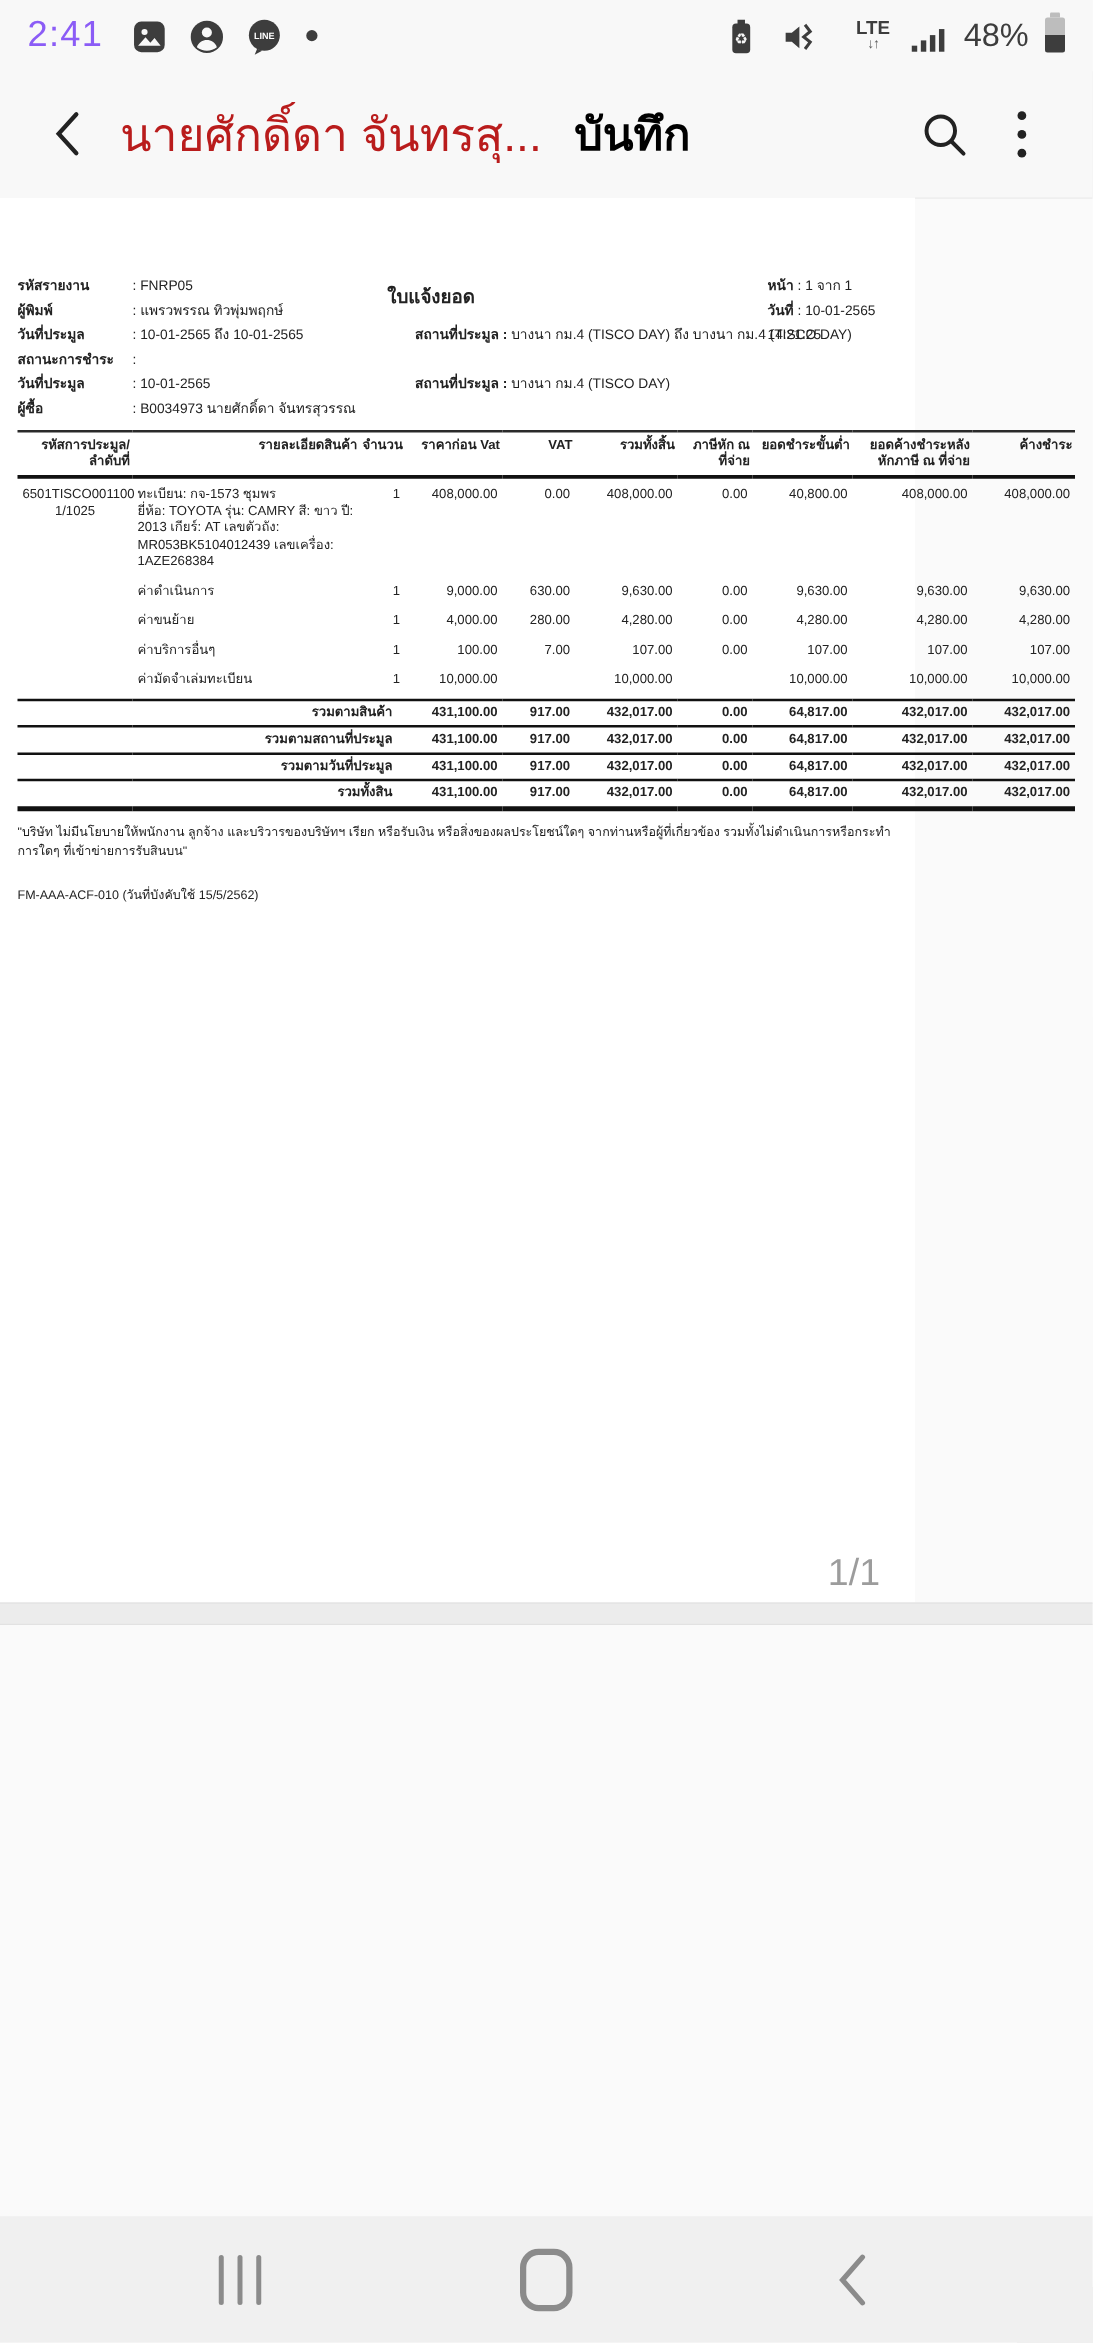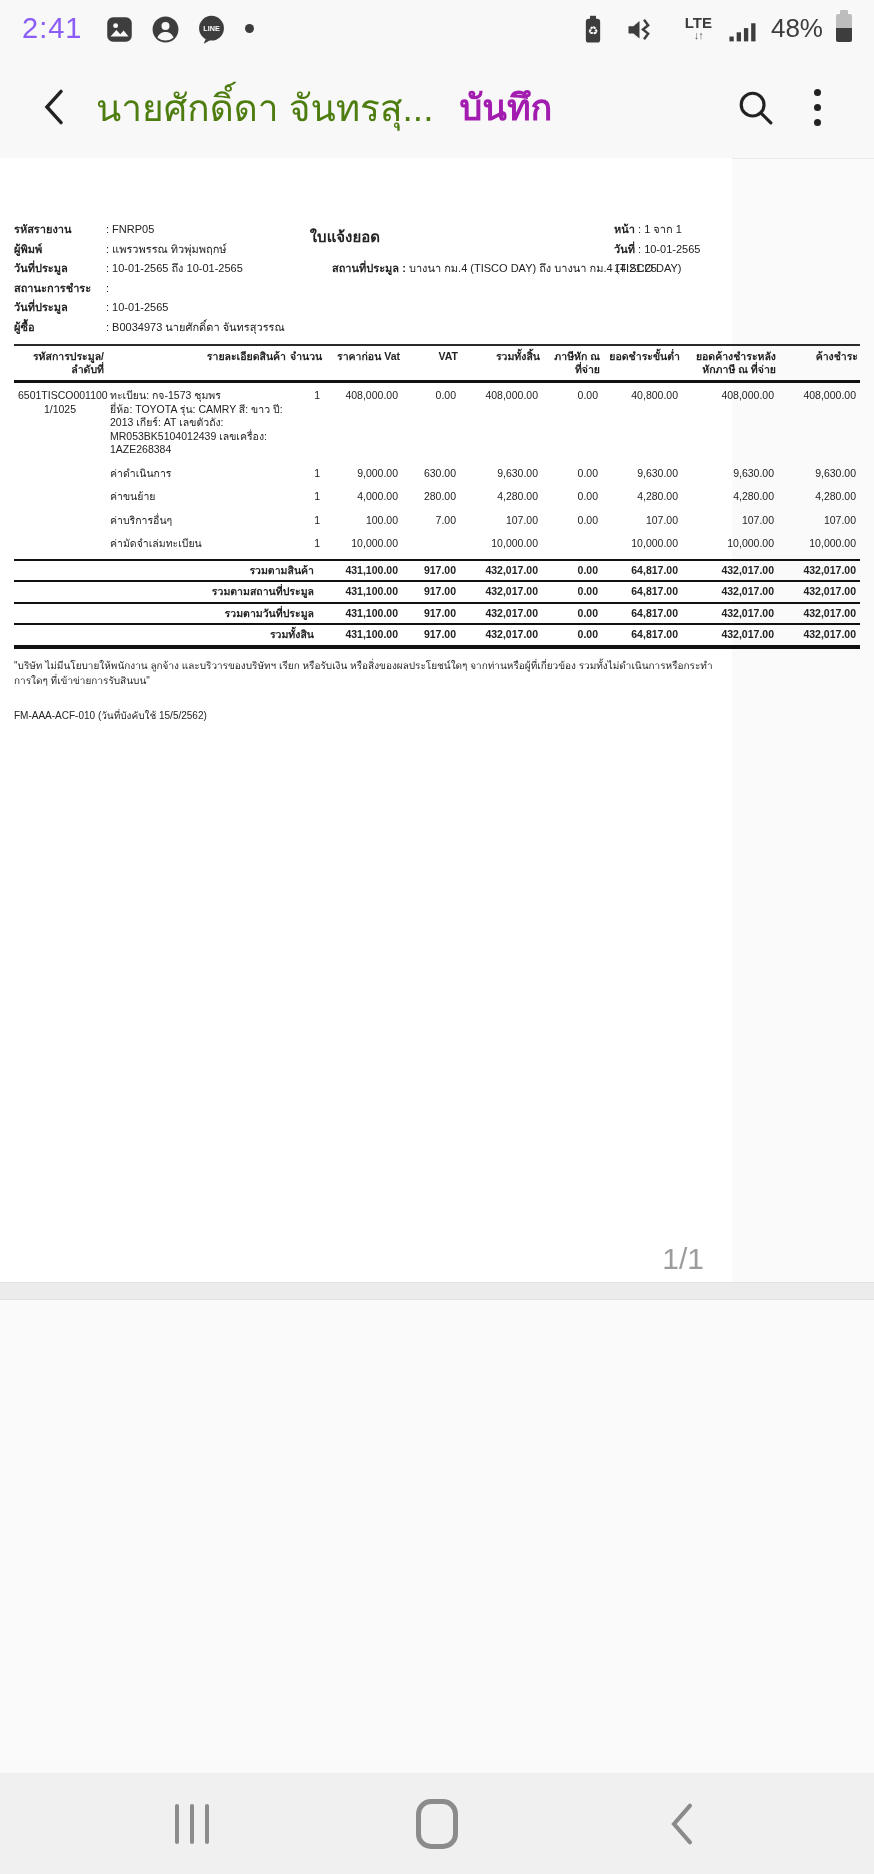"นายศักดิ์ดา จันทรสุ..." .ab-title { color: #4d7c0f -> #b91c1c }
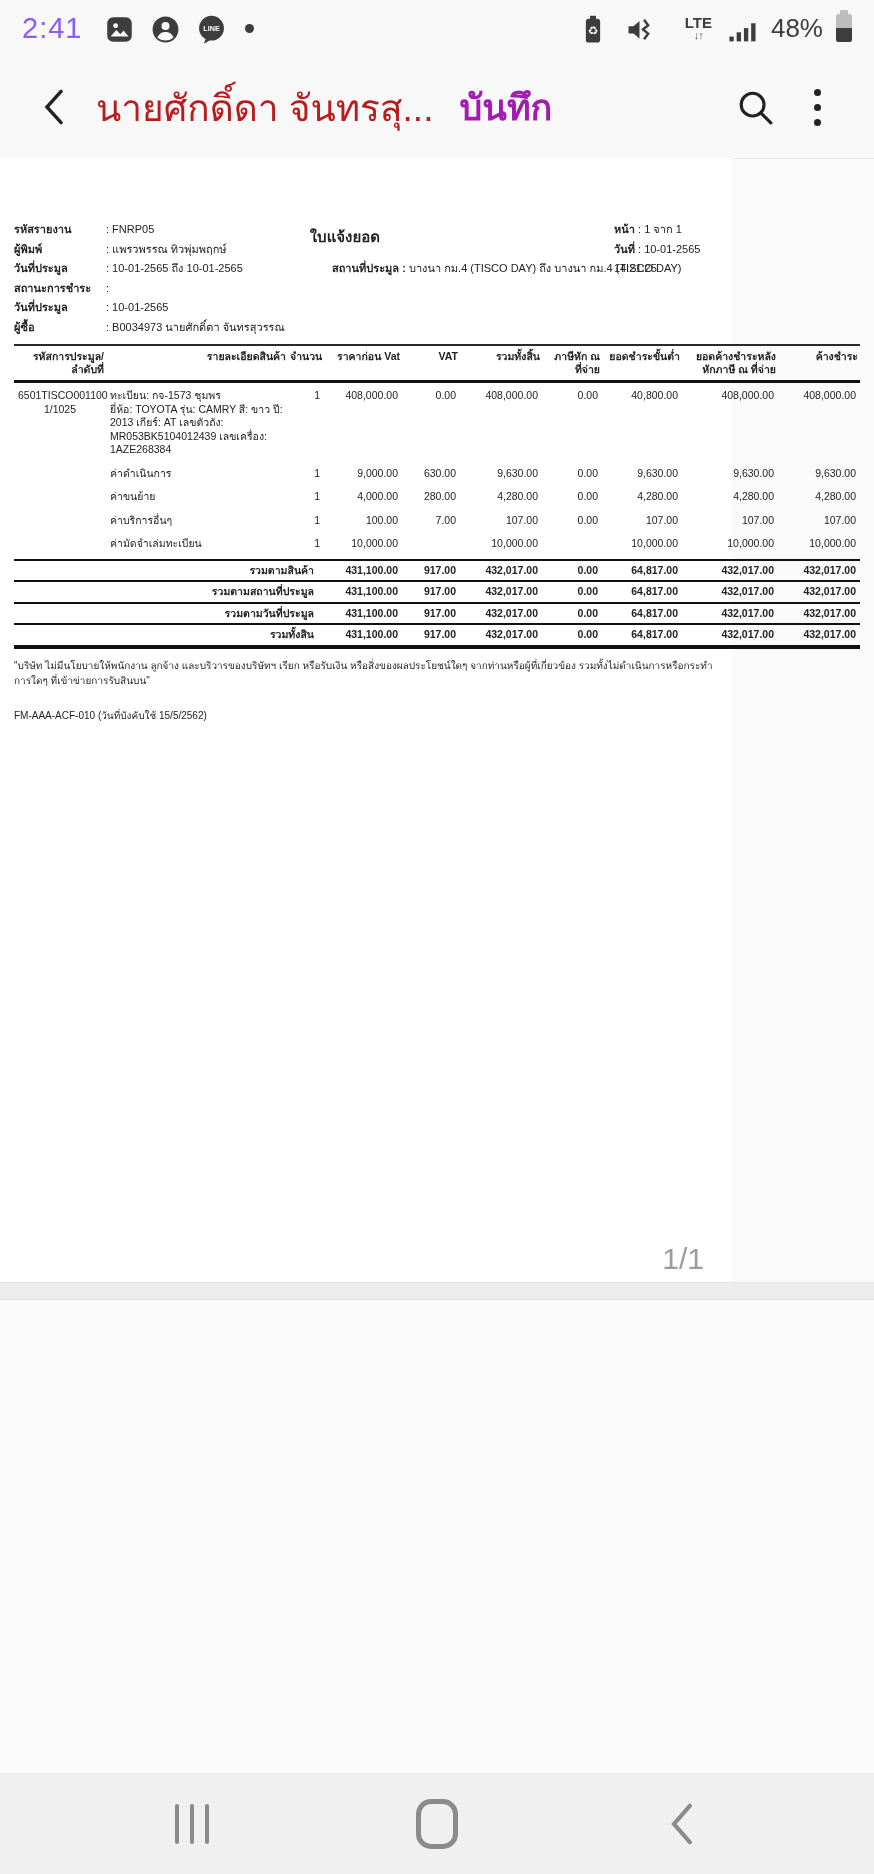"บันทึก" .ab-save { color: #a21caf -> #000000 }
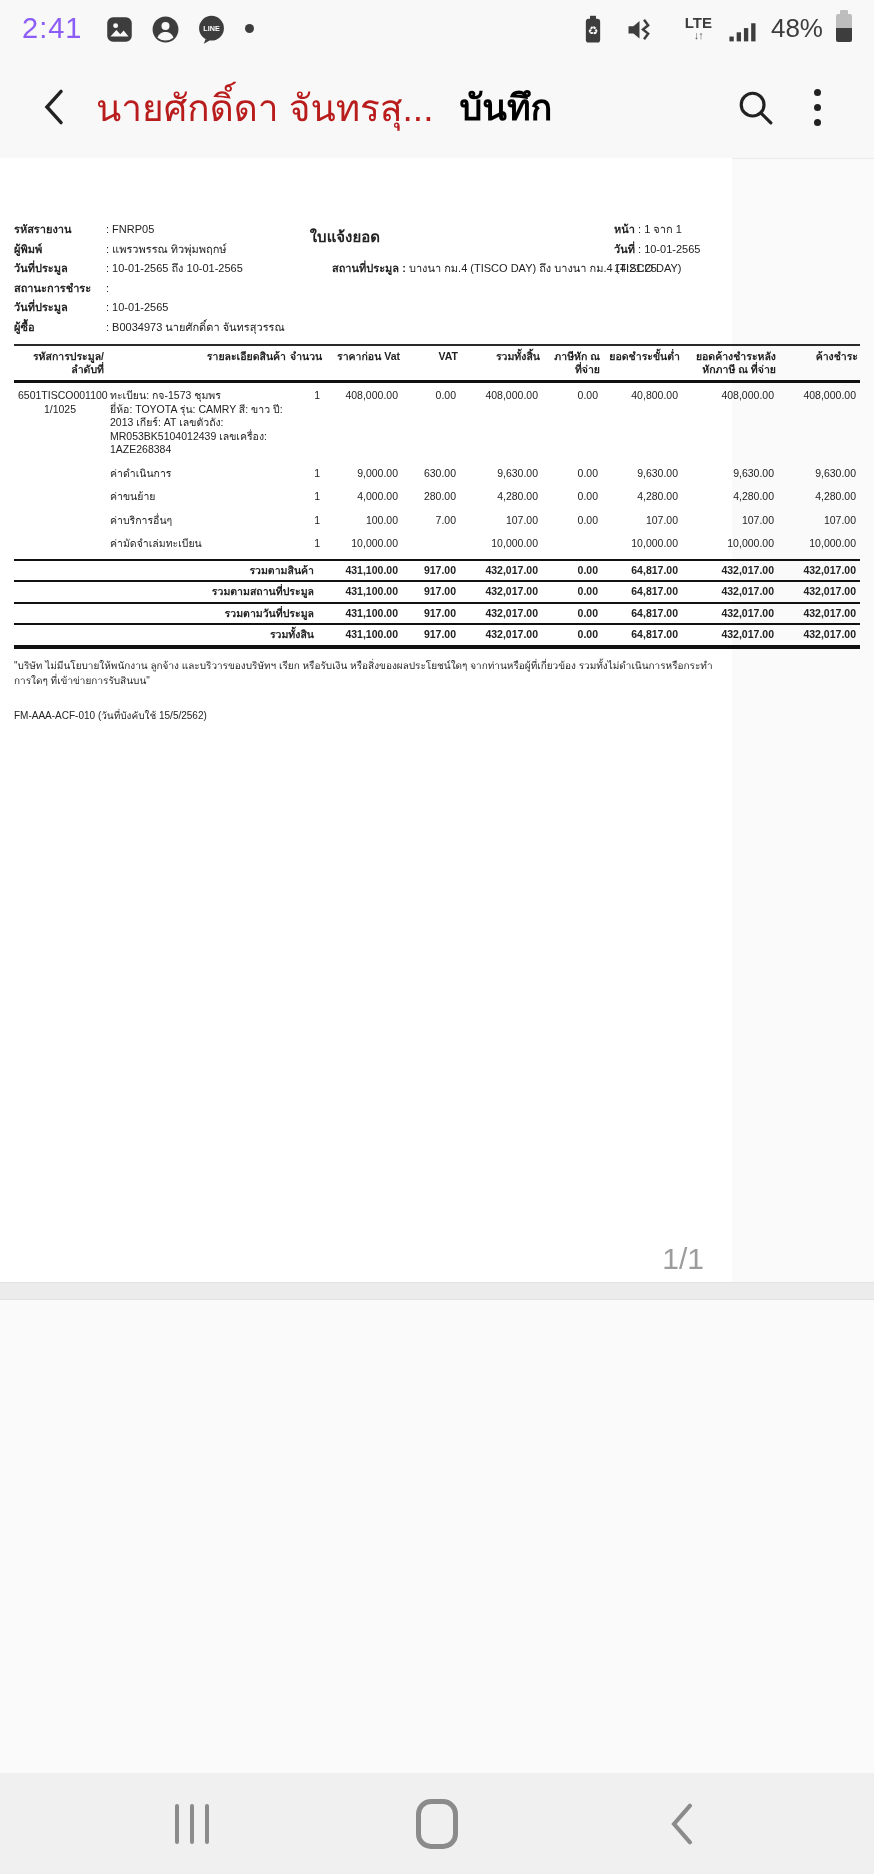"สถานที่ประมูล : บางนา กม.4 (TISCO DAY)" div.loc { html: none -> <div><span>สถานที่ประมูล :</span> <span>บางนา กม.4 (TISCO DAY)</span></div> }
